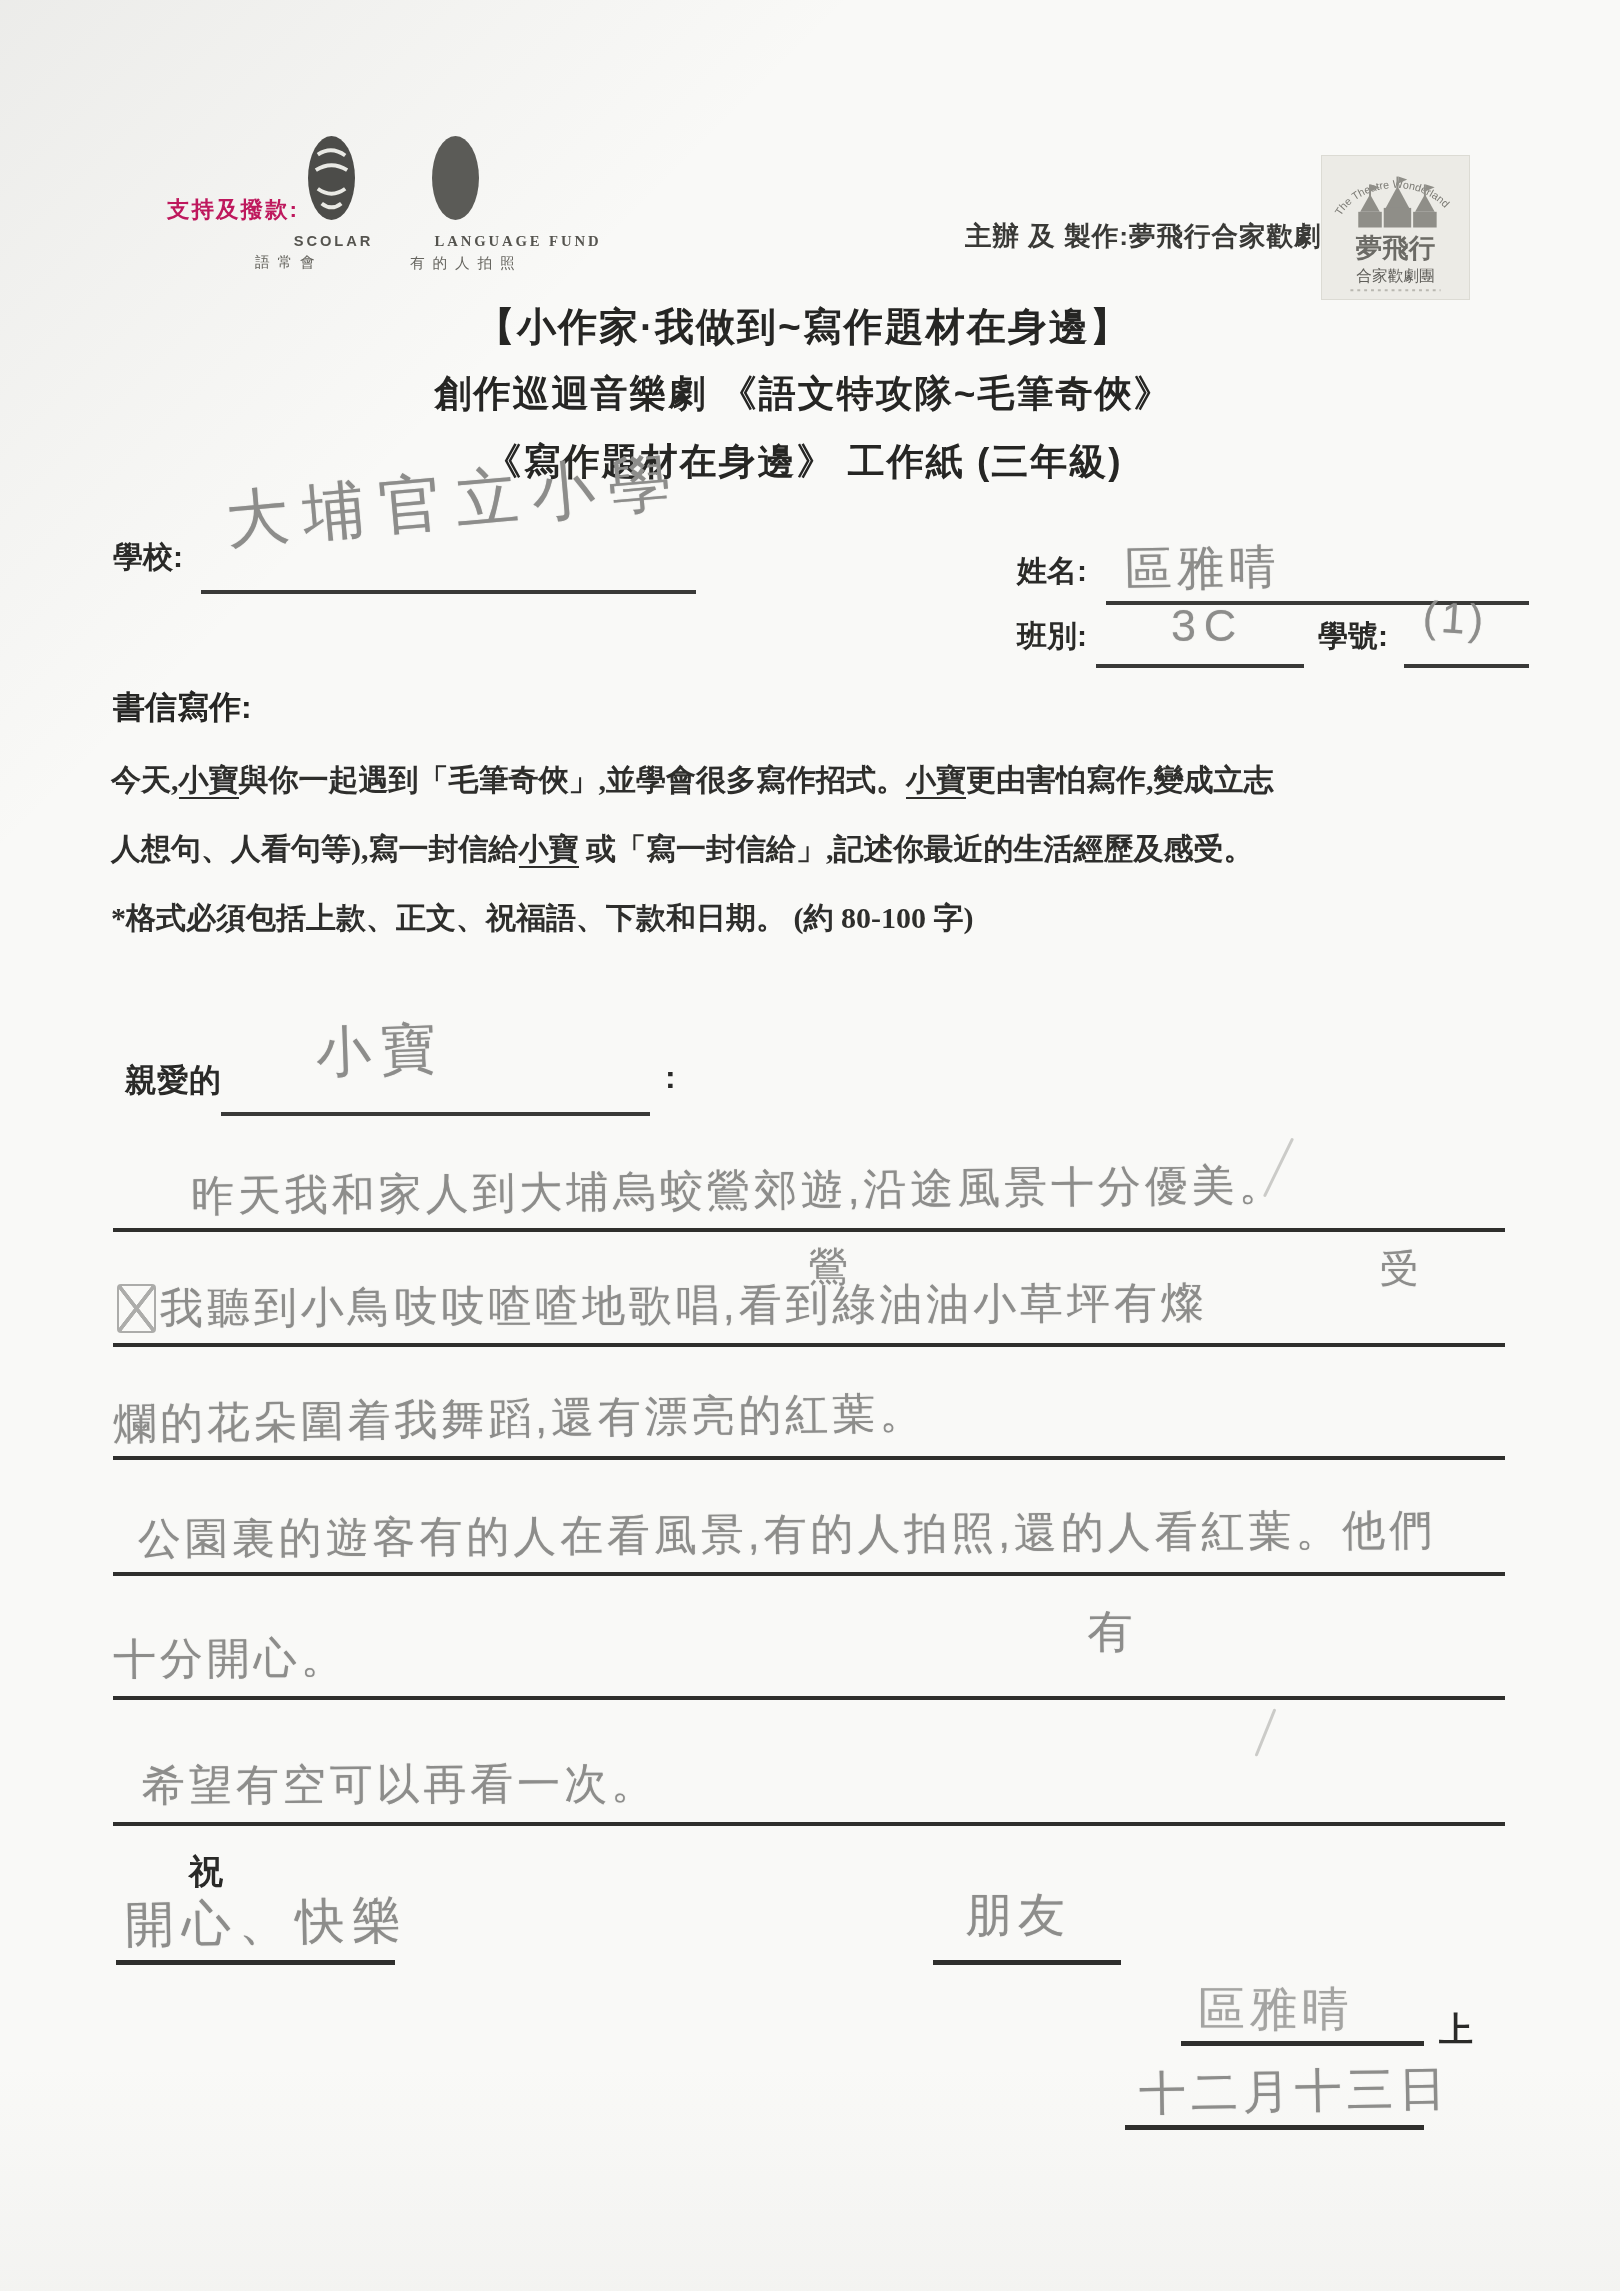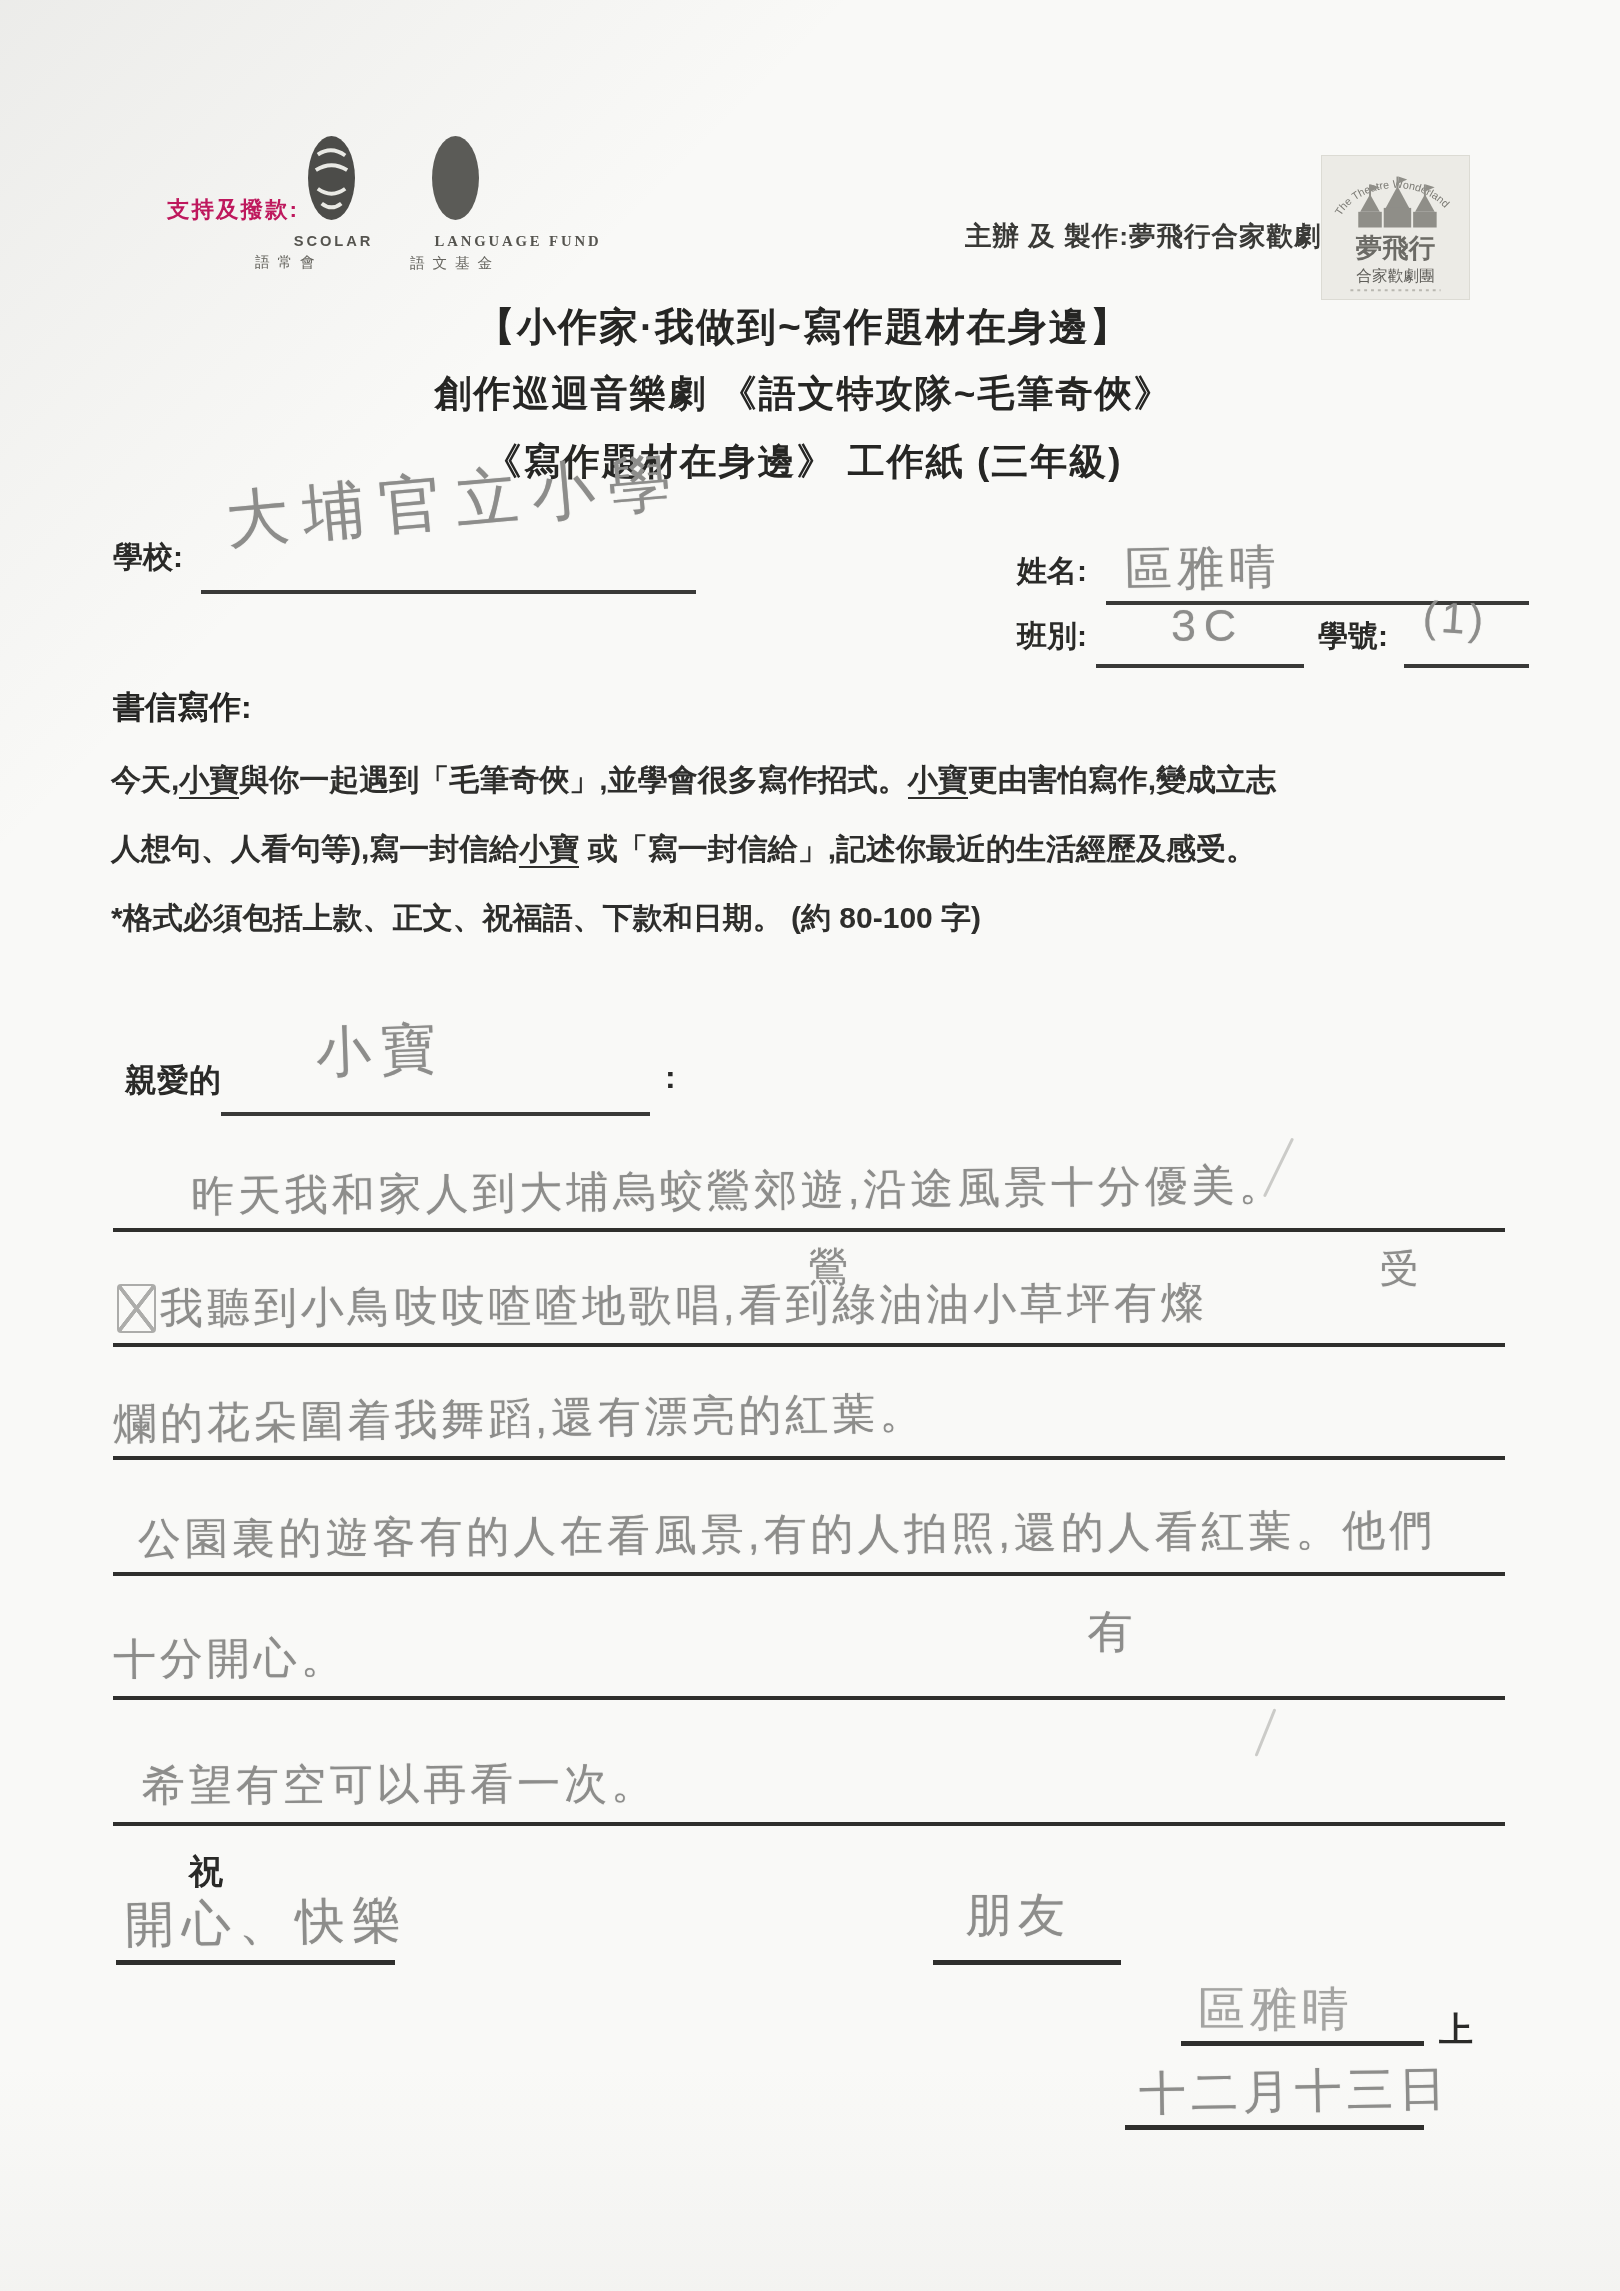"語文基金" div.caption-zh { text: 語文基金 -> 有的人拍照 }
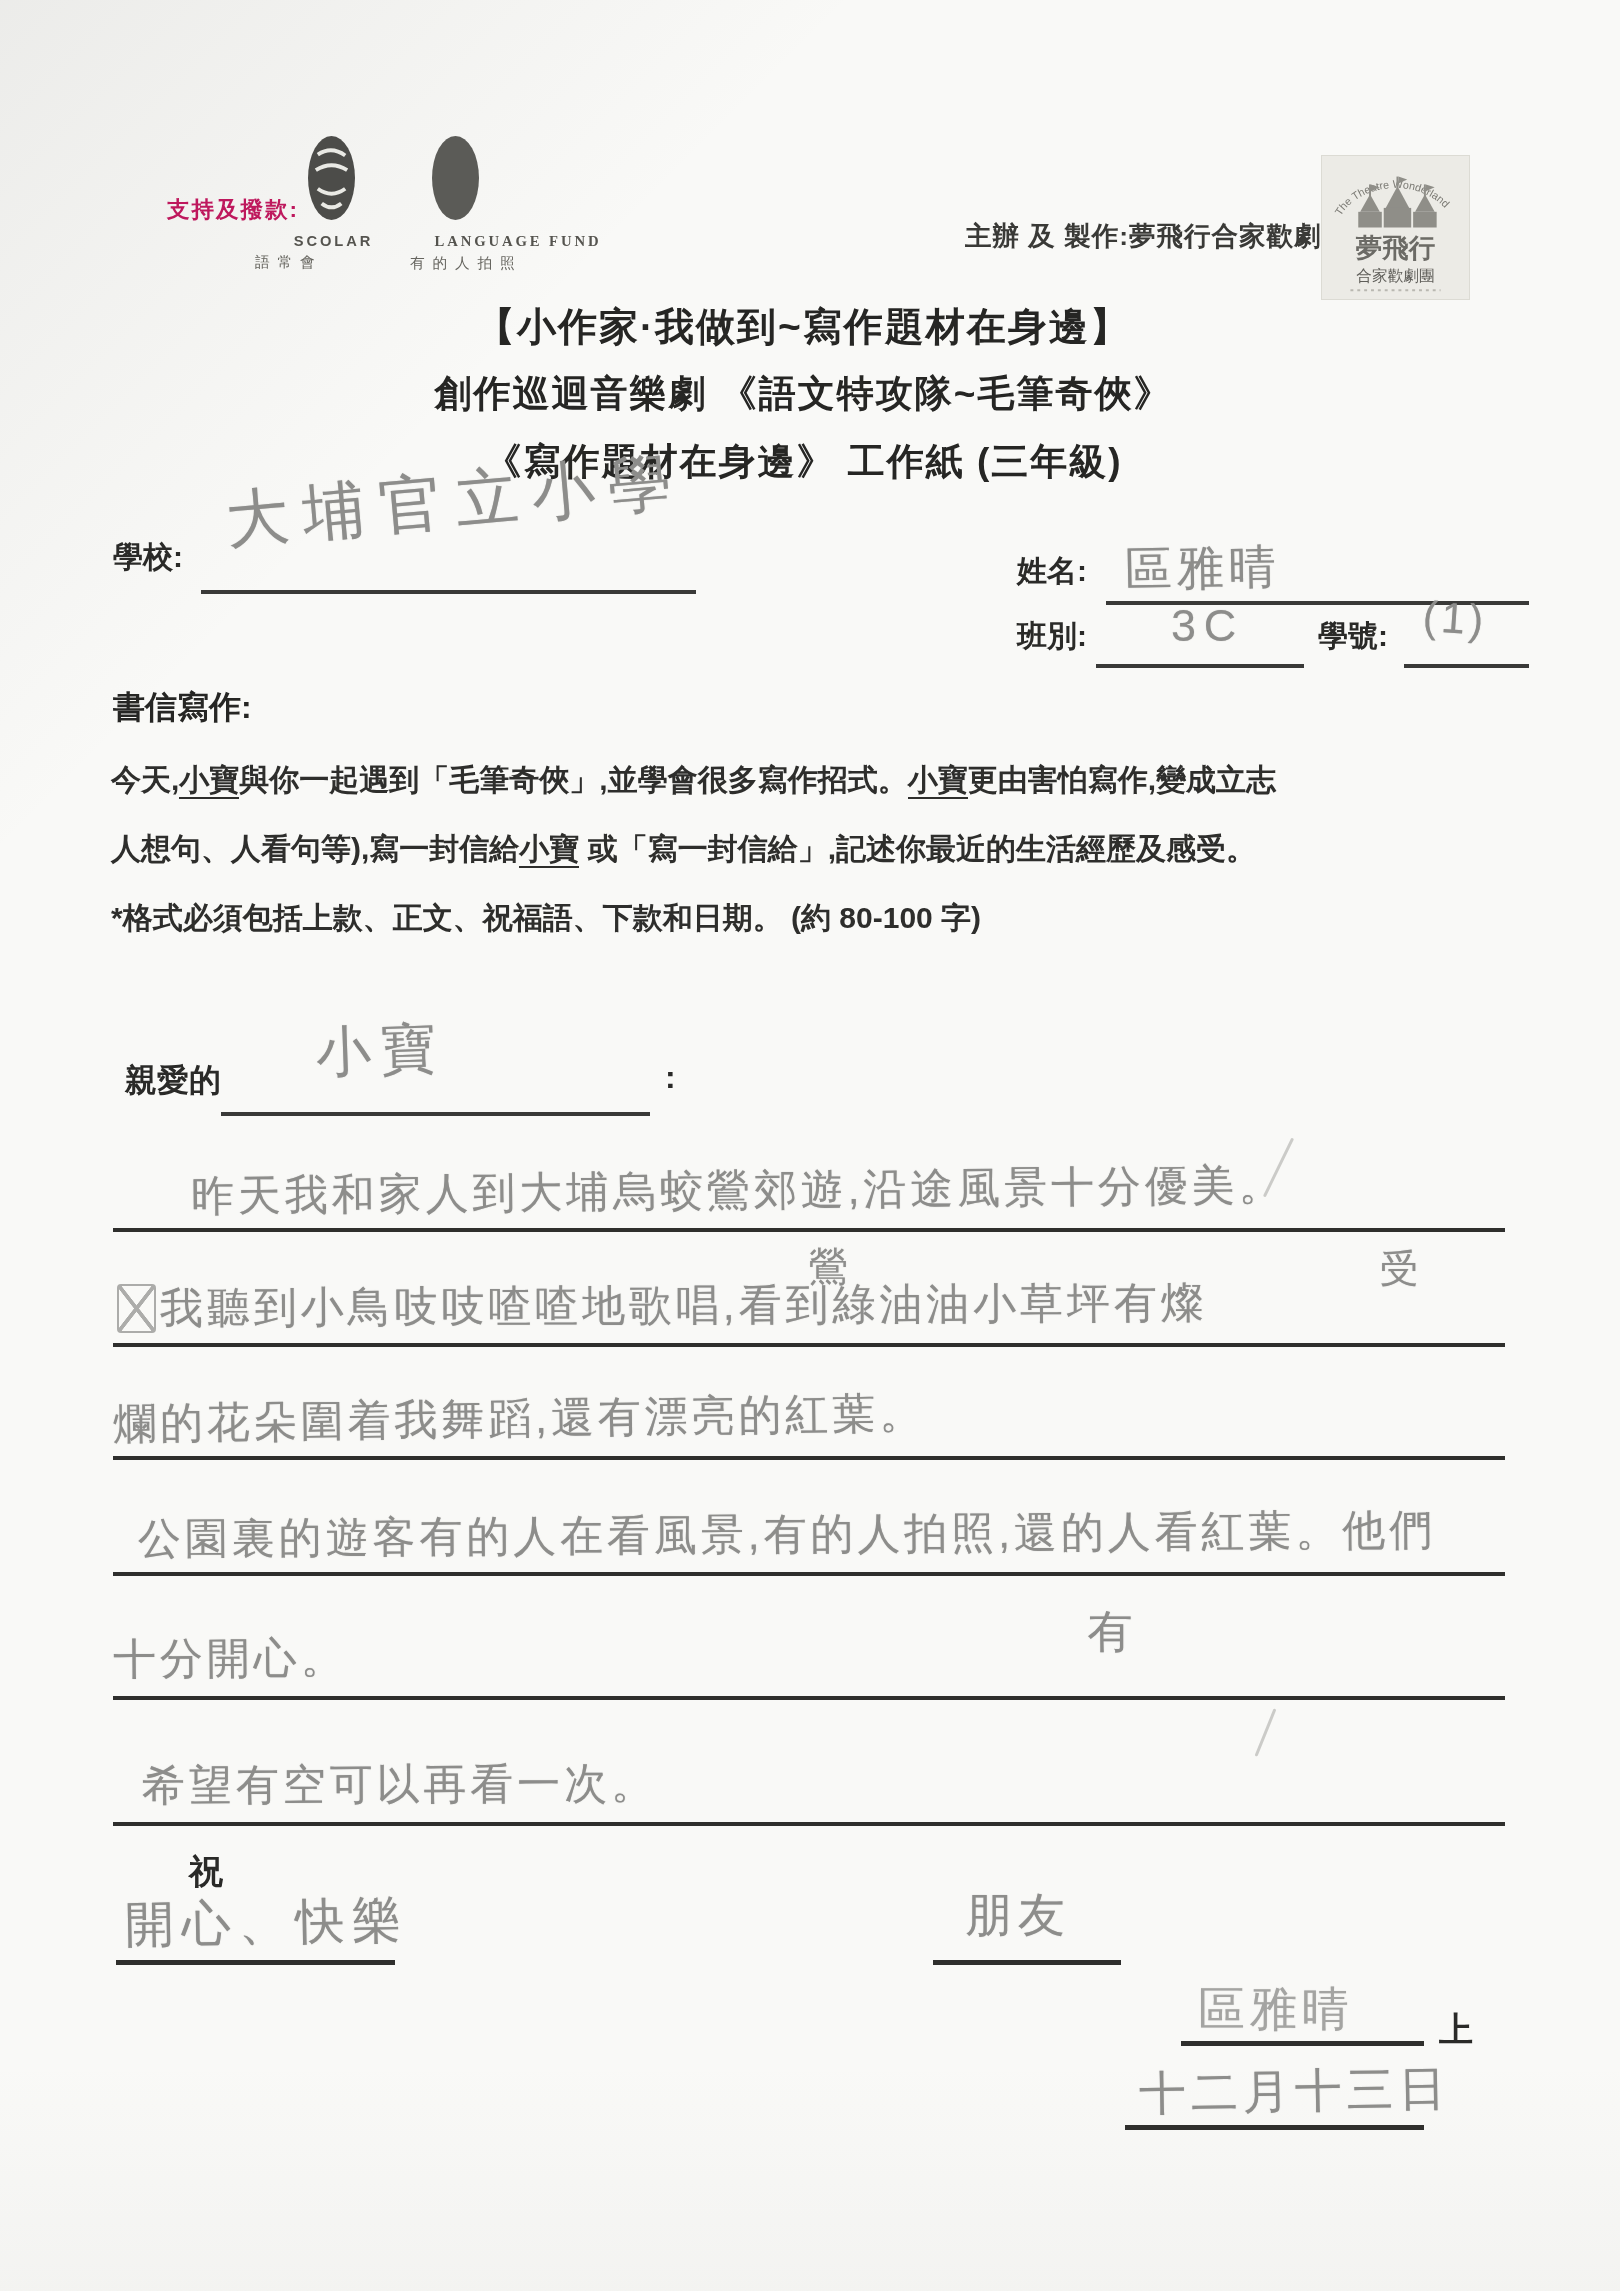"今天,小寶與你一起遇到「毛筆奇俠」,並學會很多寫作招式。小寶更由害怕寫作,變成立" .instr { font-family: none -> Liberation Serif, serif }
